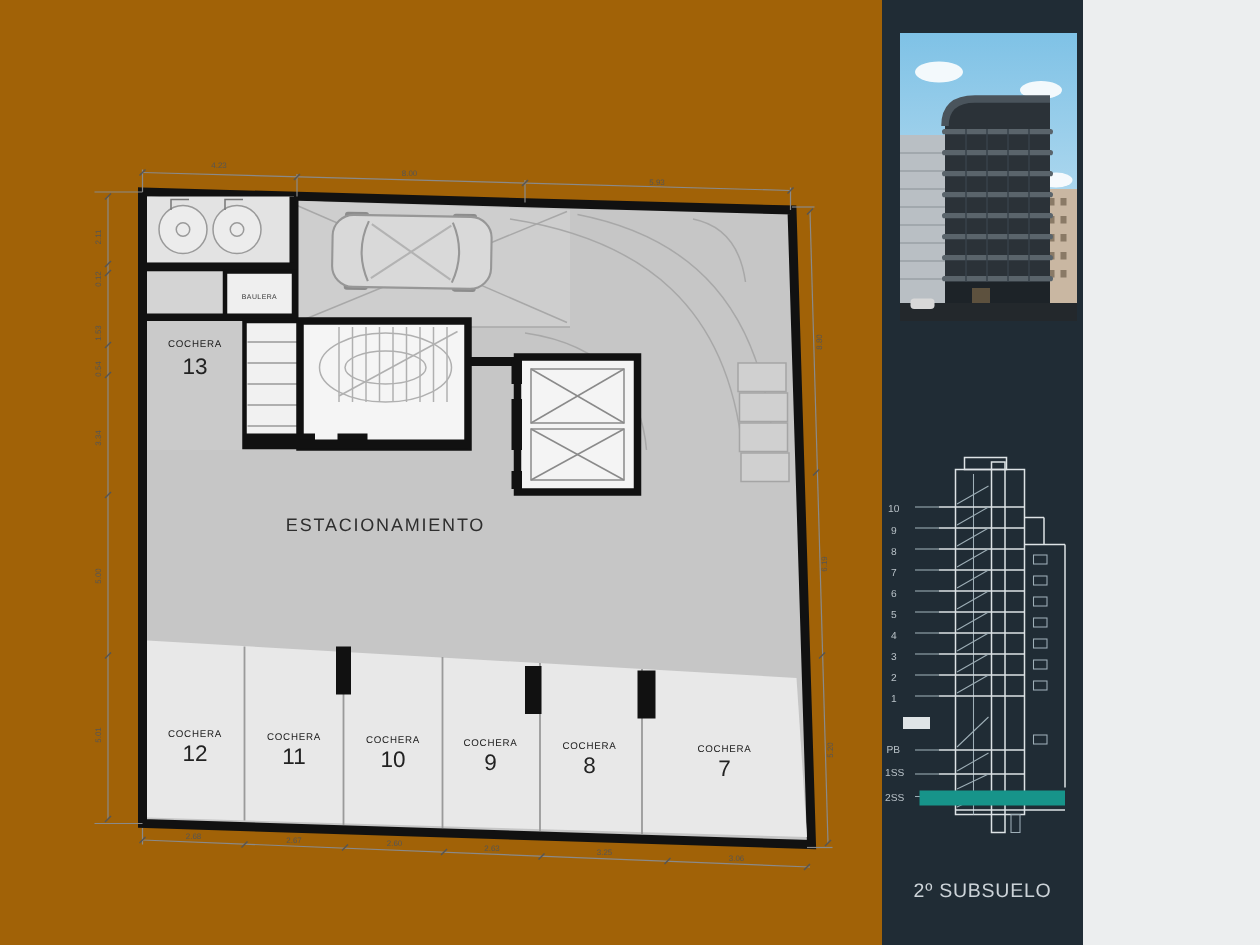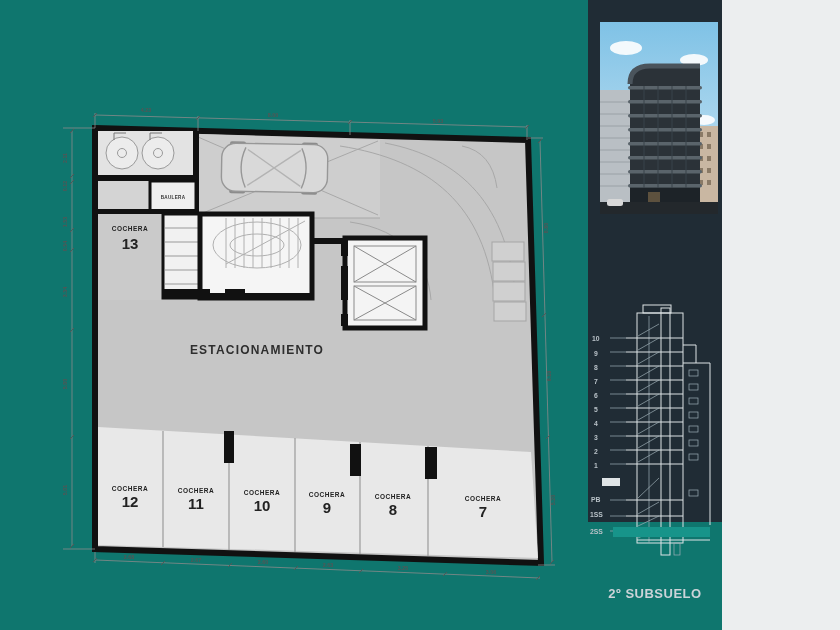"13" .page { background: #0f766e -> #a16207; font-weight: bold -> none }
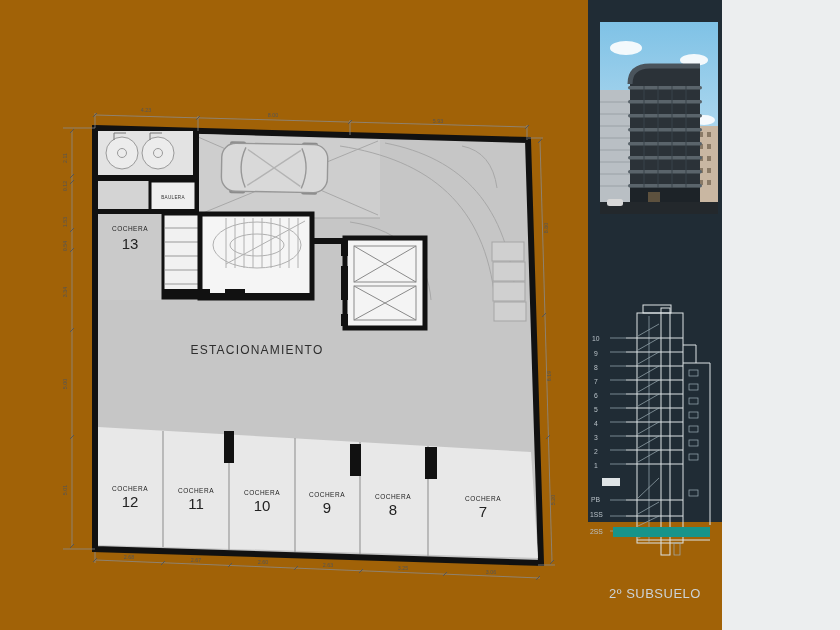"2º SUBSUELO" .sidebar { height: 522px -> 630px }
